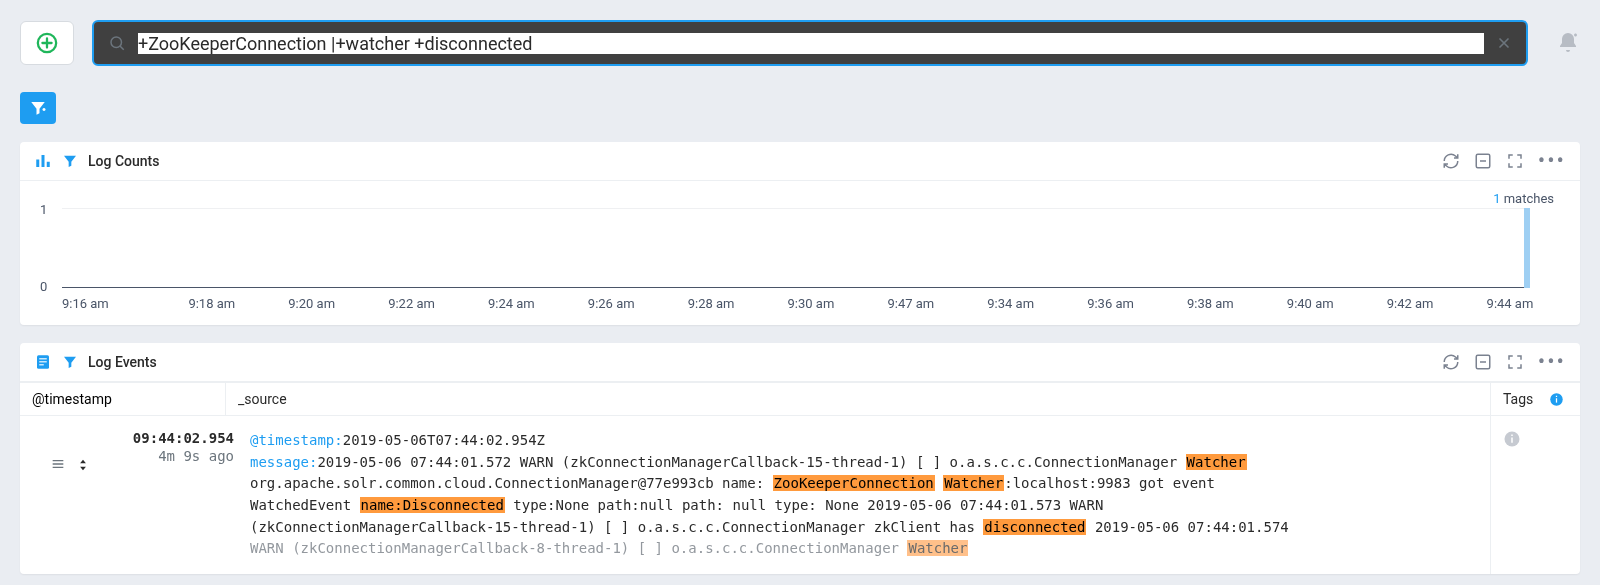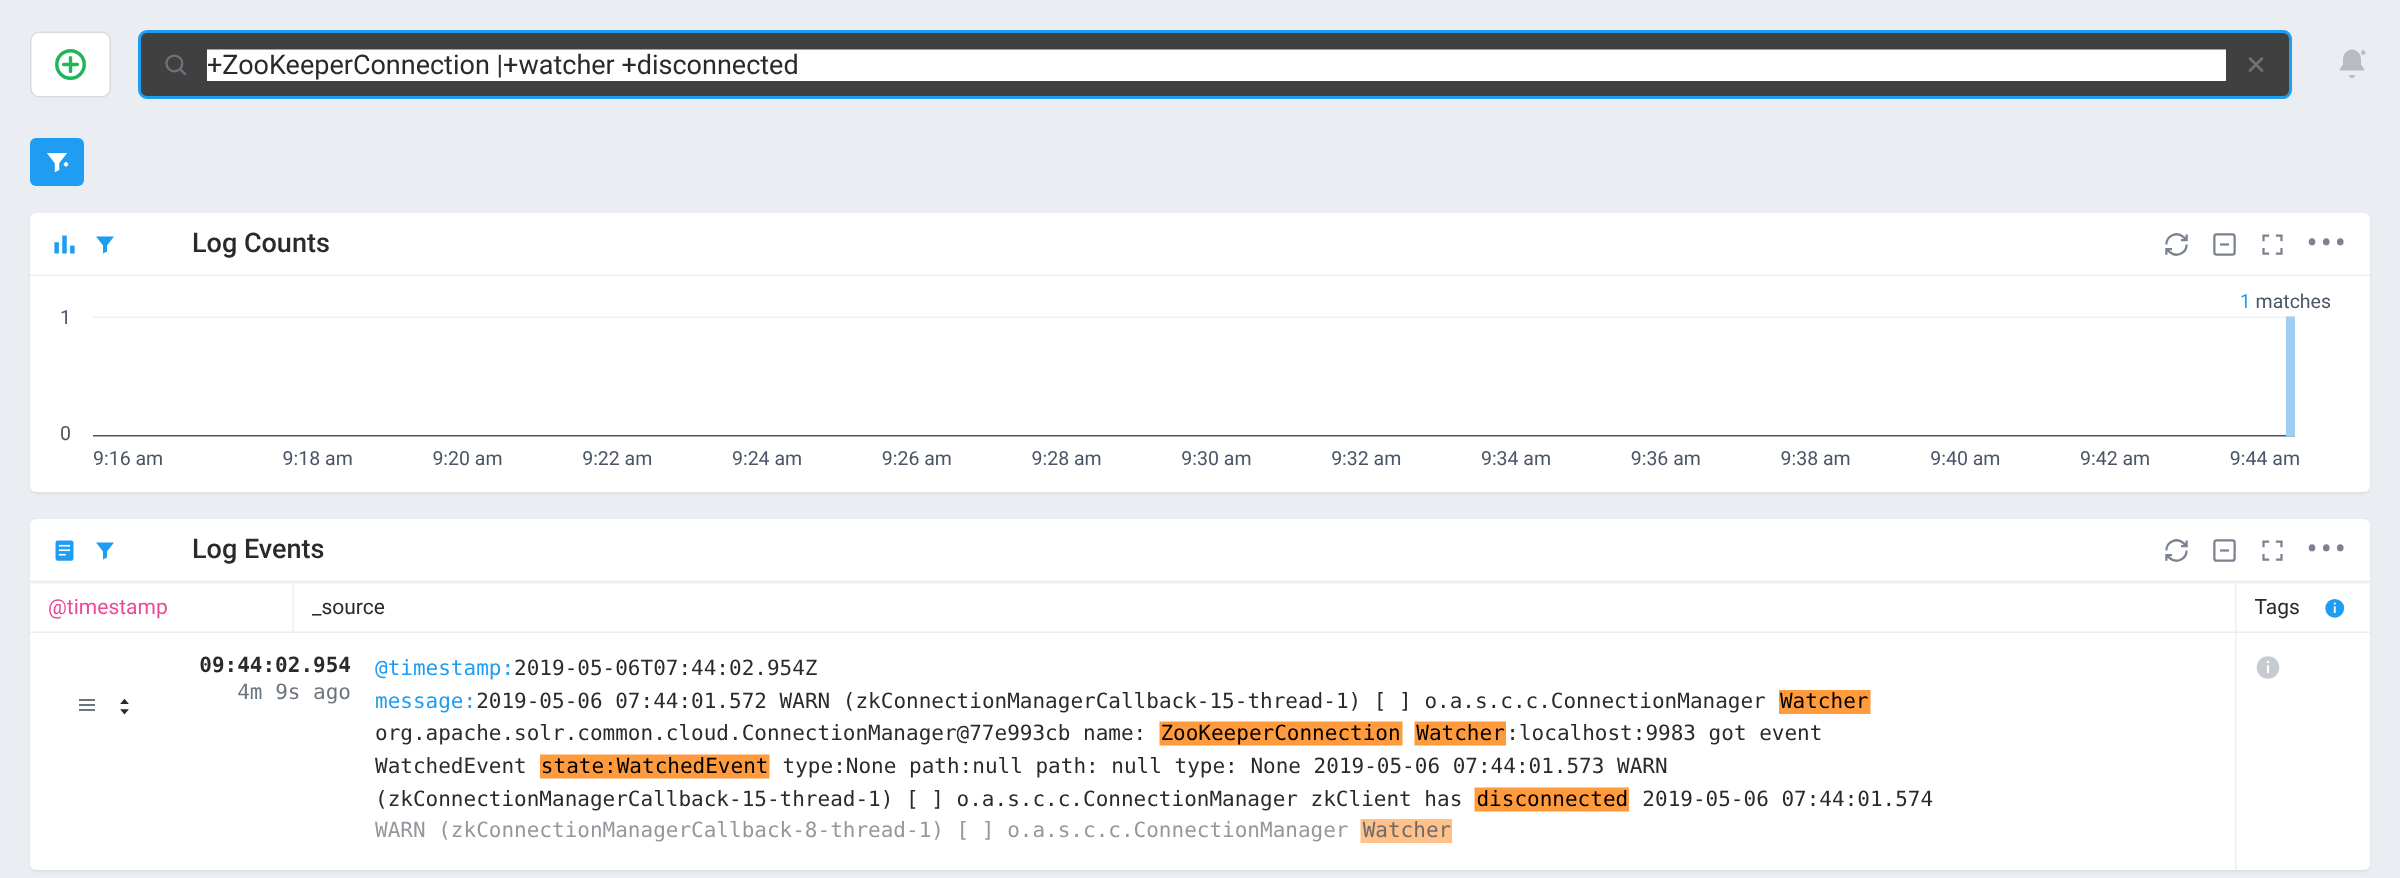"Log Counts" .panel-header .ph-left .title { font-size: 18px -> 14px; margin-left: 40px -> none }
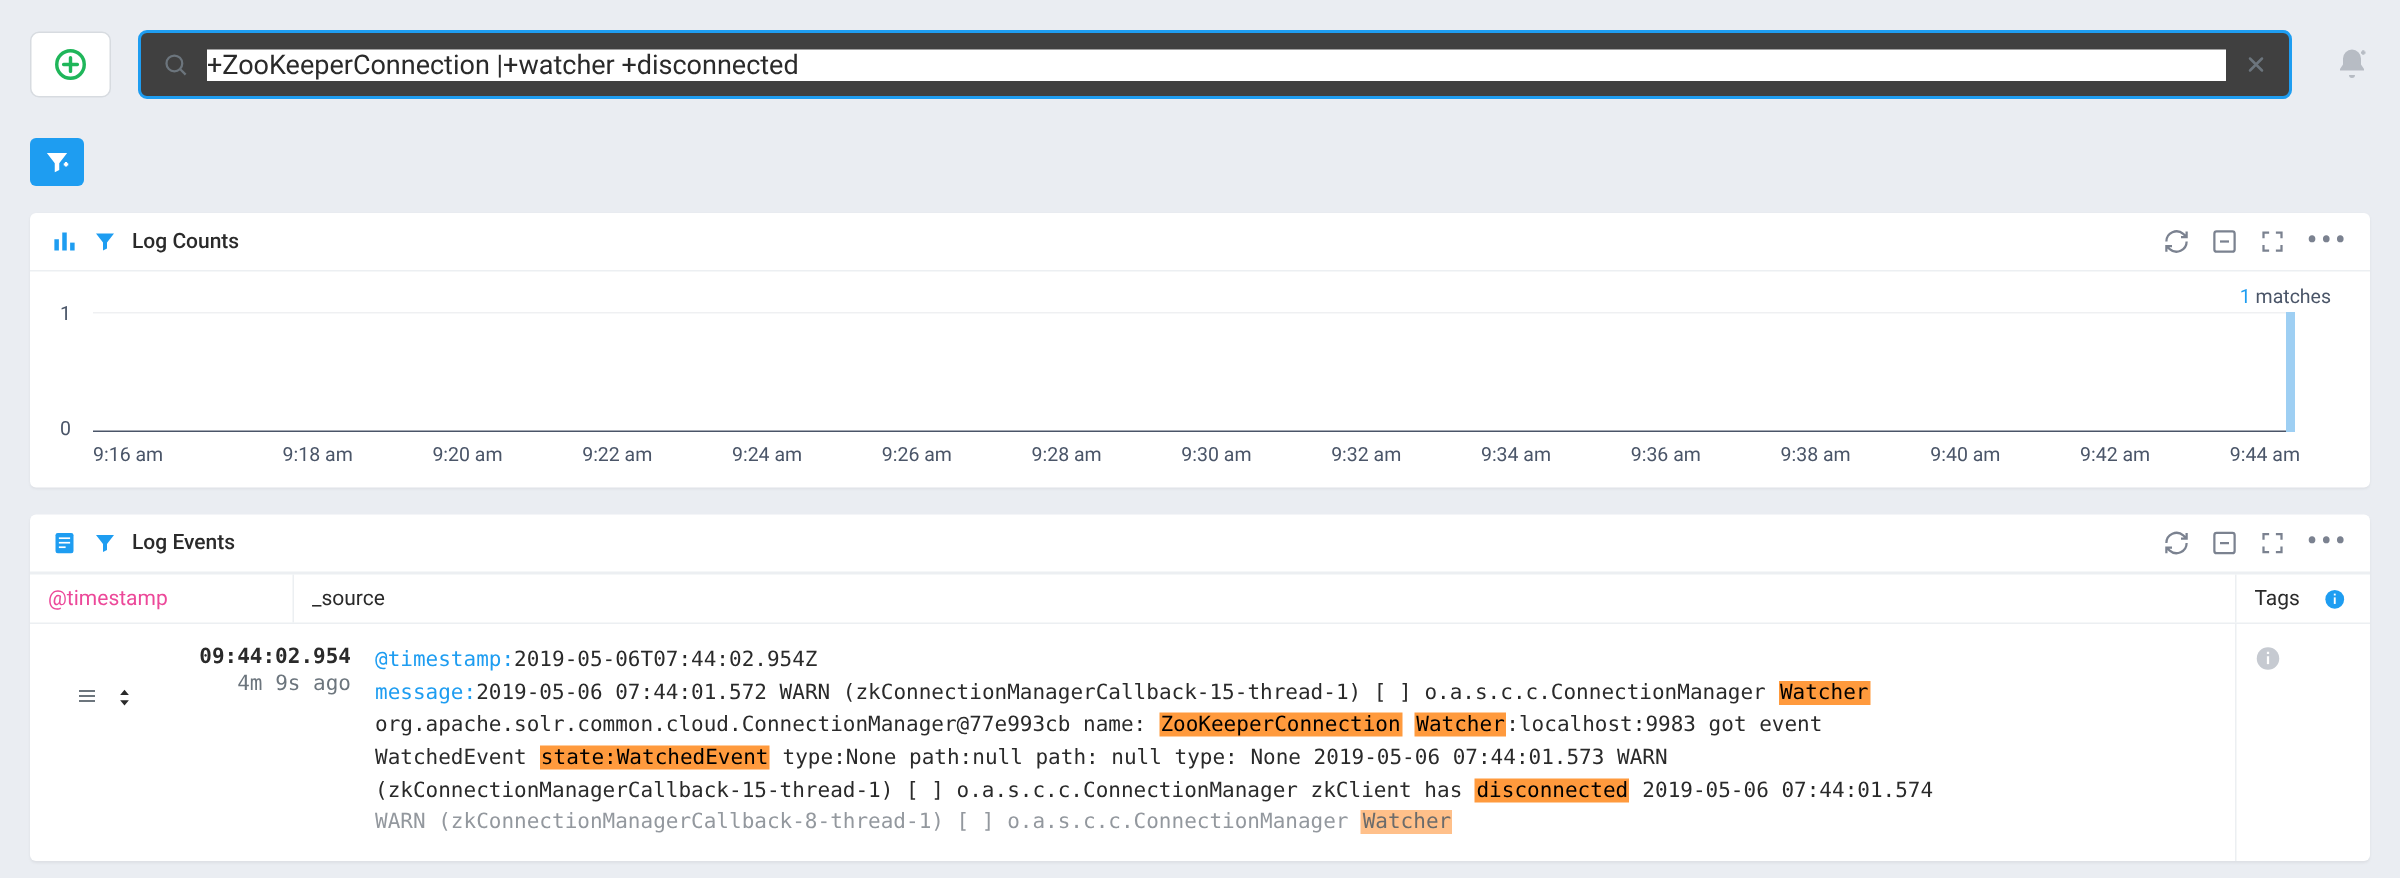"9:32 am" span { text: 9:32 -> 9:47 }
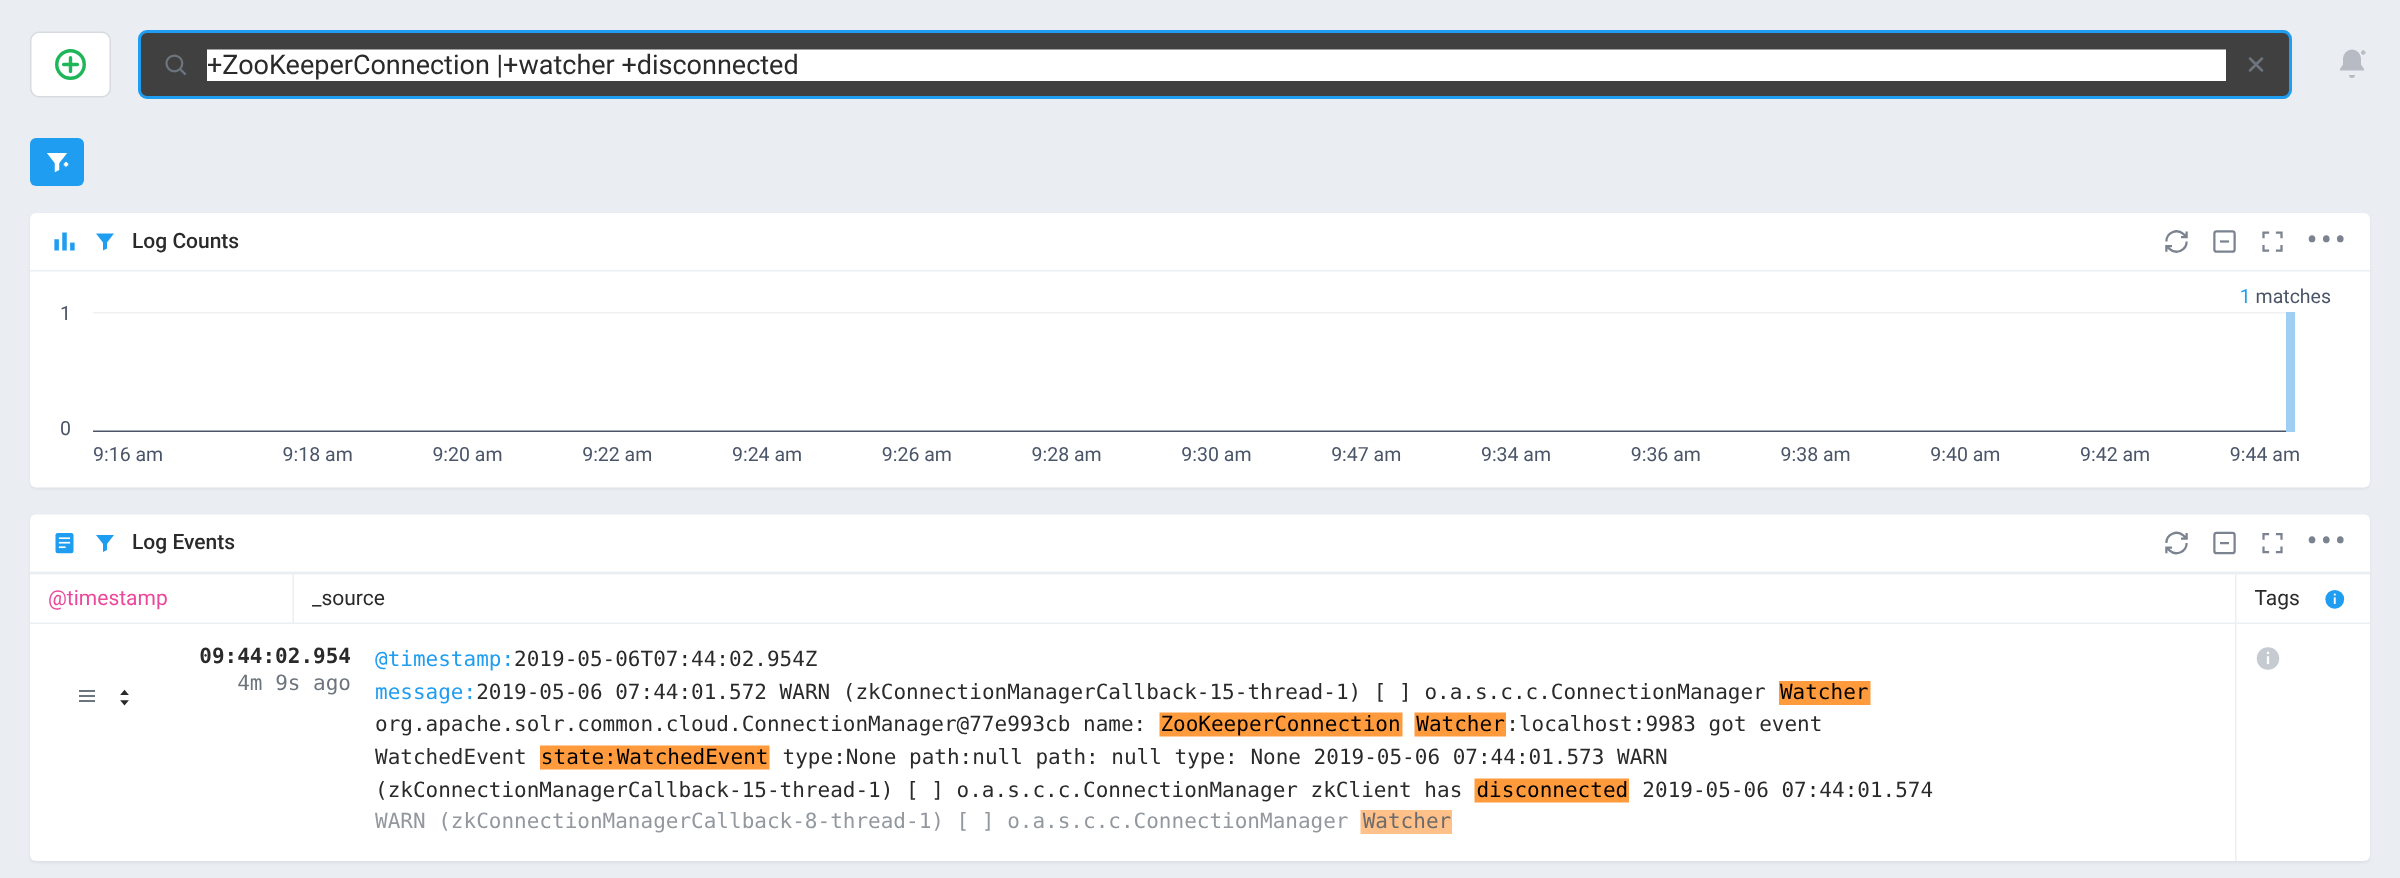"@timestamp" .col-ts { color: #ec4899 -> #000000; width: 176px -> 206px }
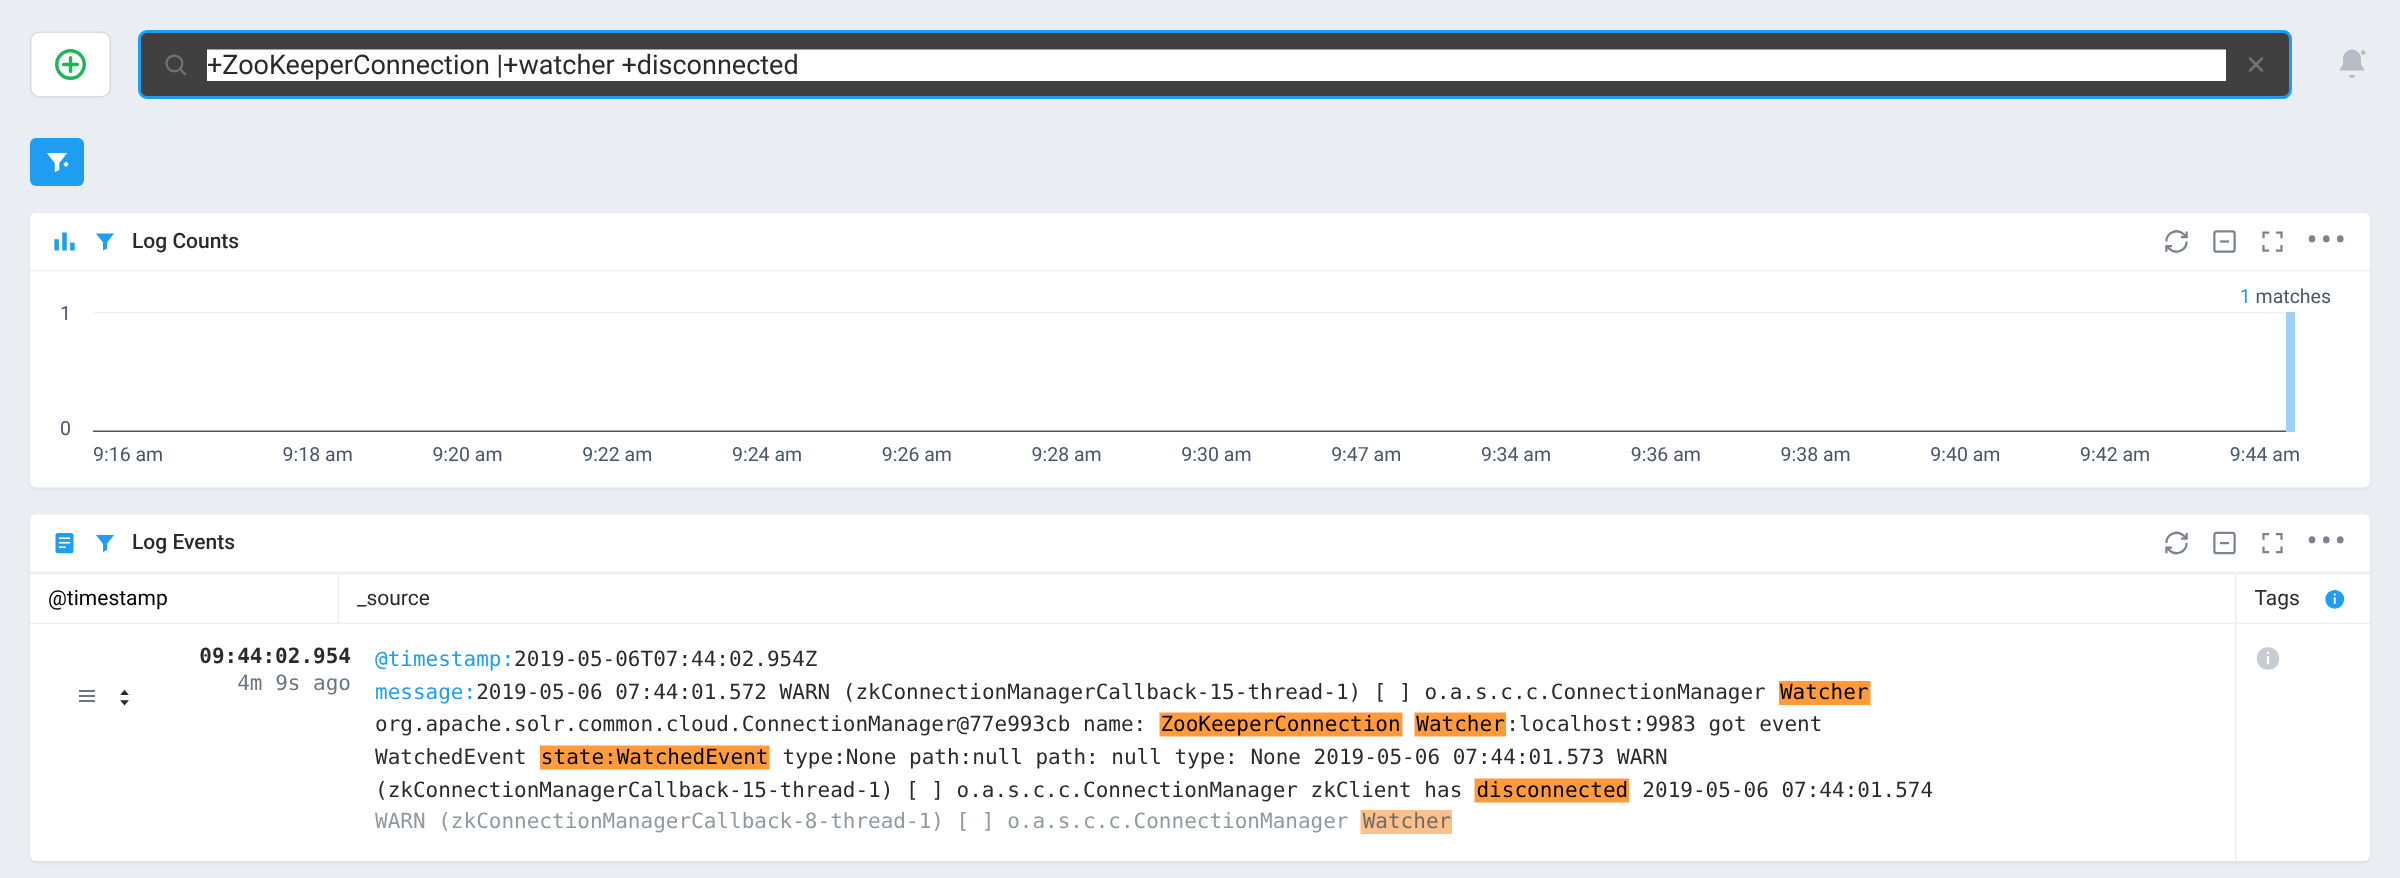"state:WatchedEvent" span.hl1 { text: state:WatchedEvent -> name:Disconnected }
